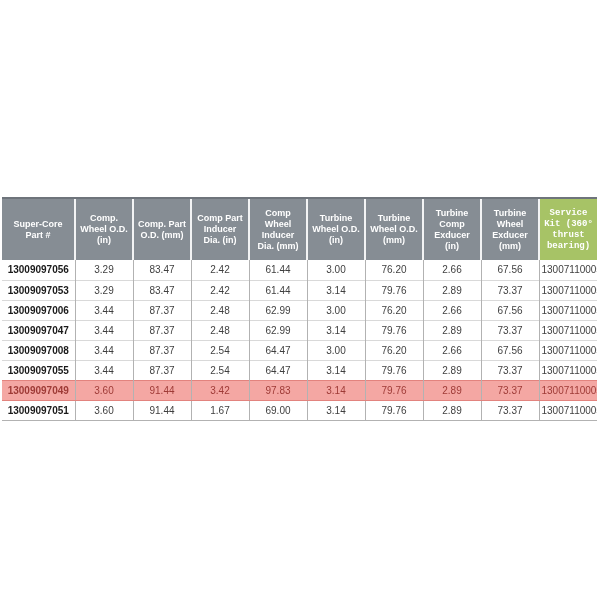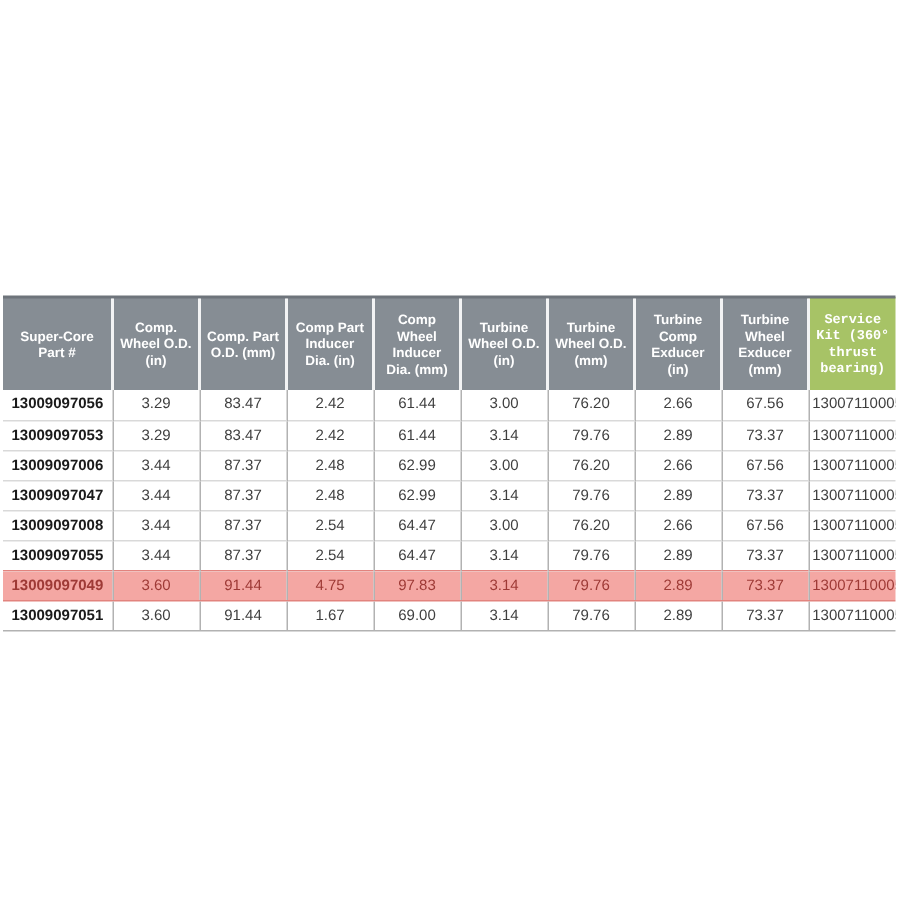"4.75" td { text: 4.75 -> 3.42 }
